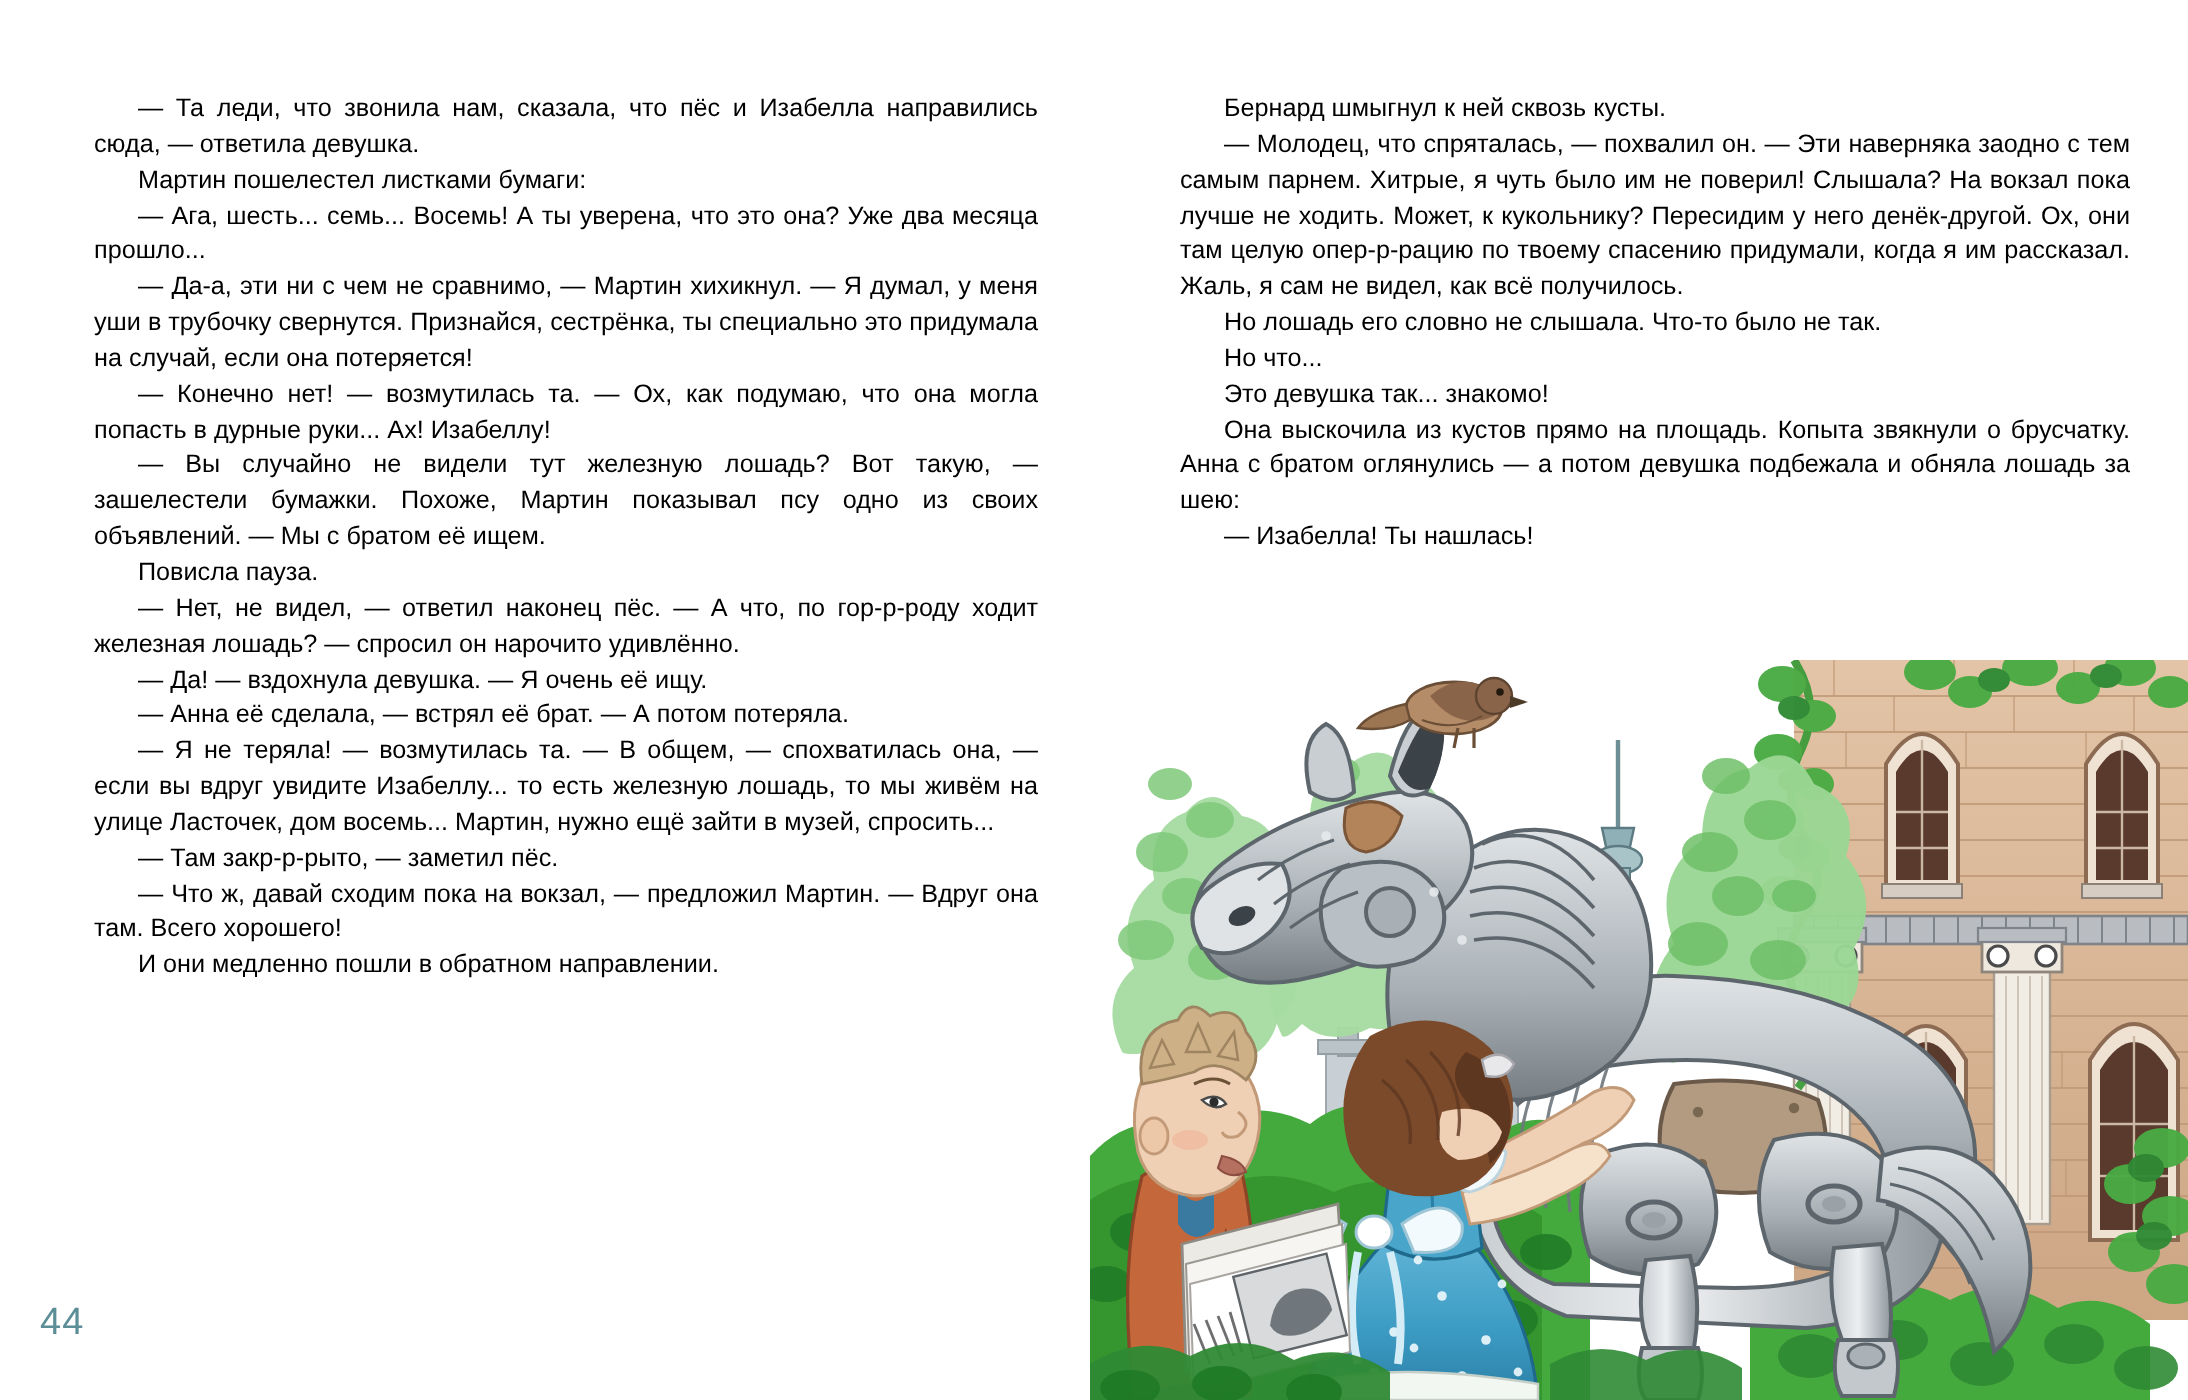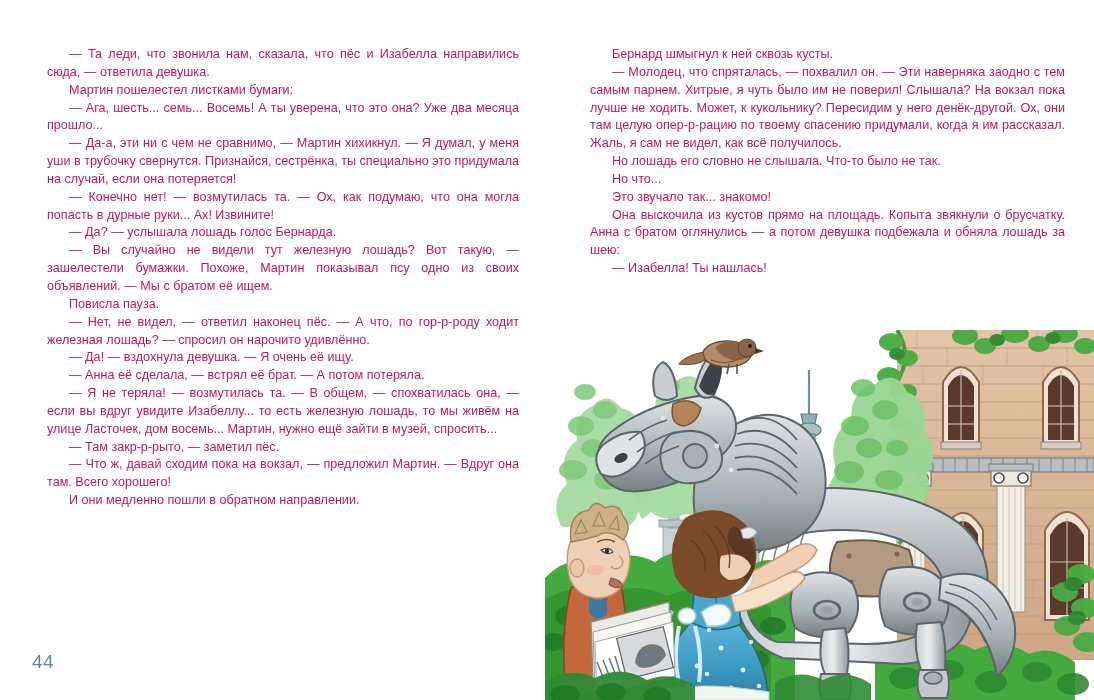"— Та леди, что звонила" .col { color: #be185d -> #000000 }
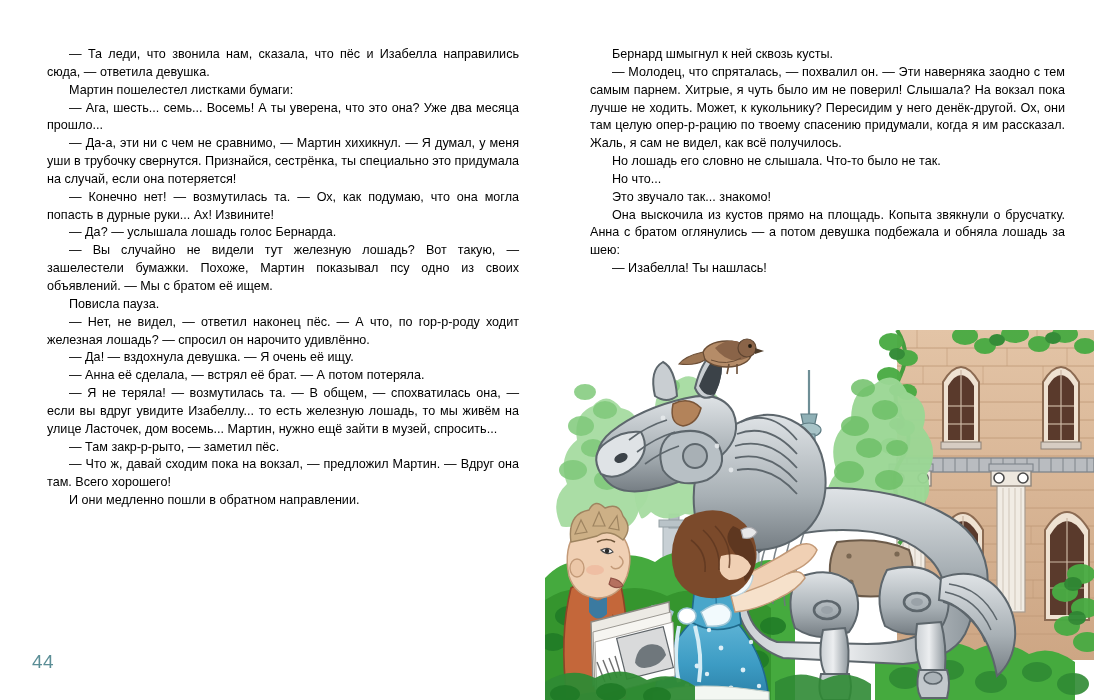"— Конечно нет! — возмутилась" p { text: Извините -> Изабеллу }
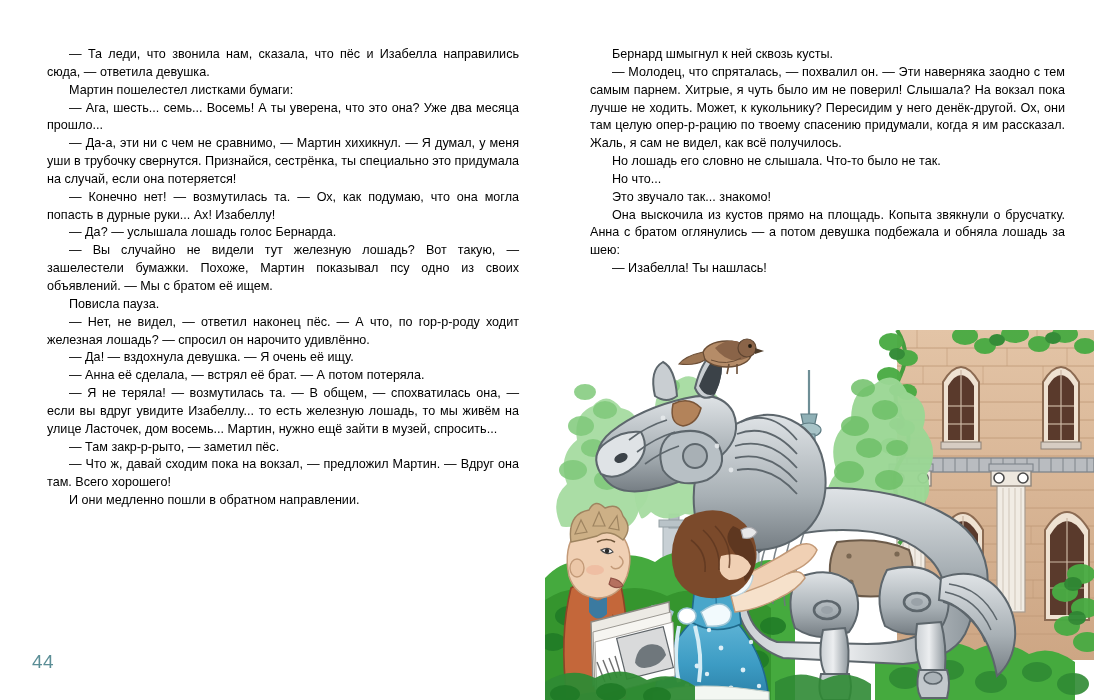"Это звучало так... знакомо!" p { text: звучало -> девушка }
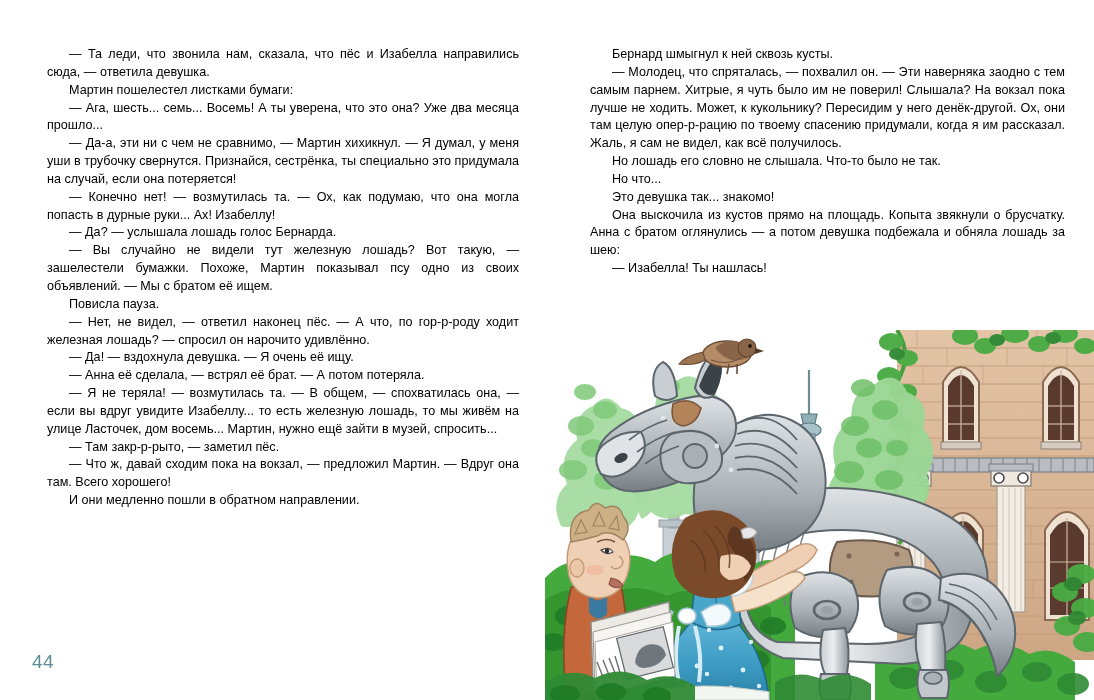"— Да? — услышала лошадь" p { html: <p>— Да? — услышала лошадь голос Бернарда.</p> -> none }
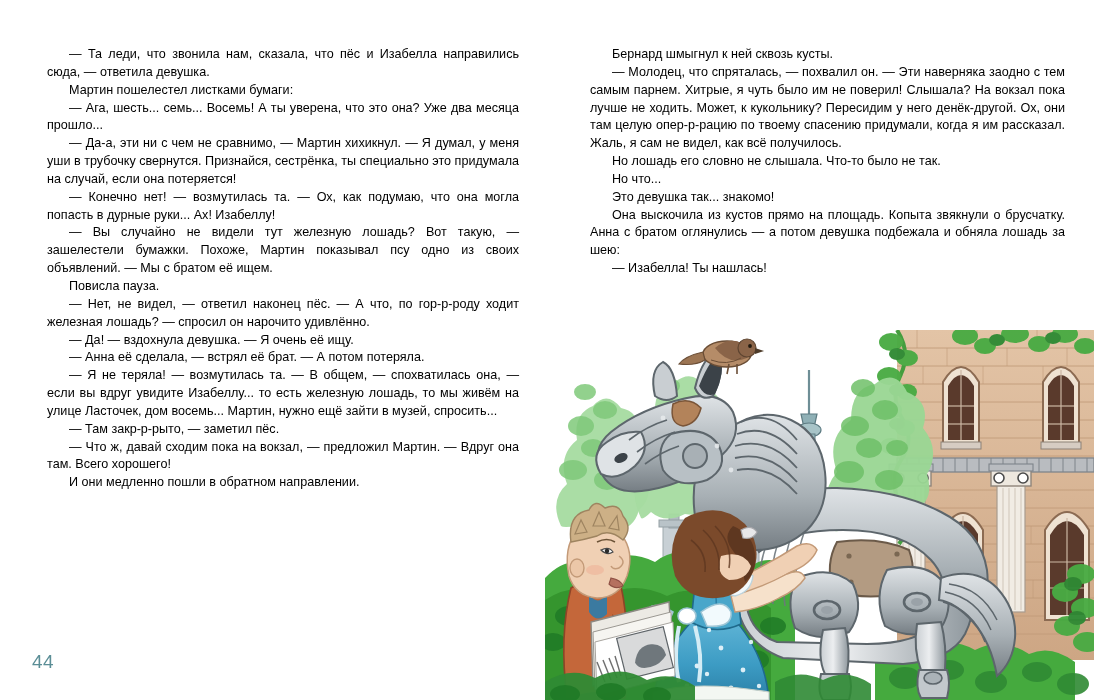"44" .folio { left: 32px -> 20px }
